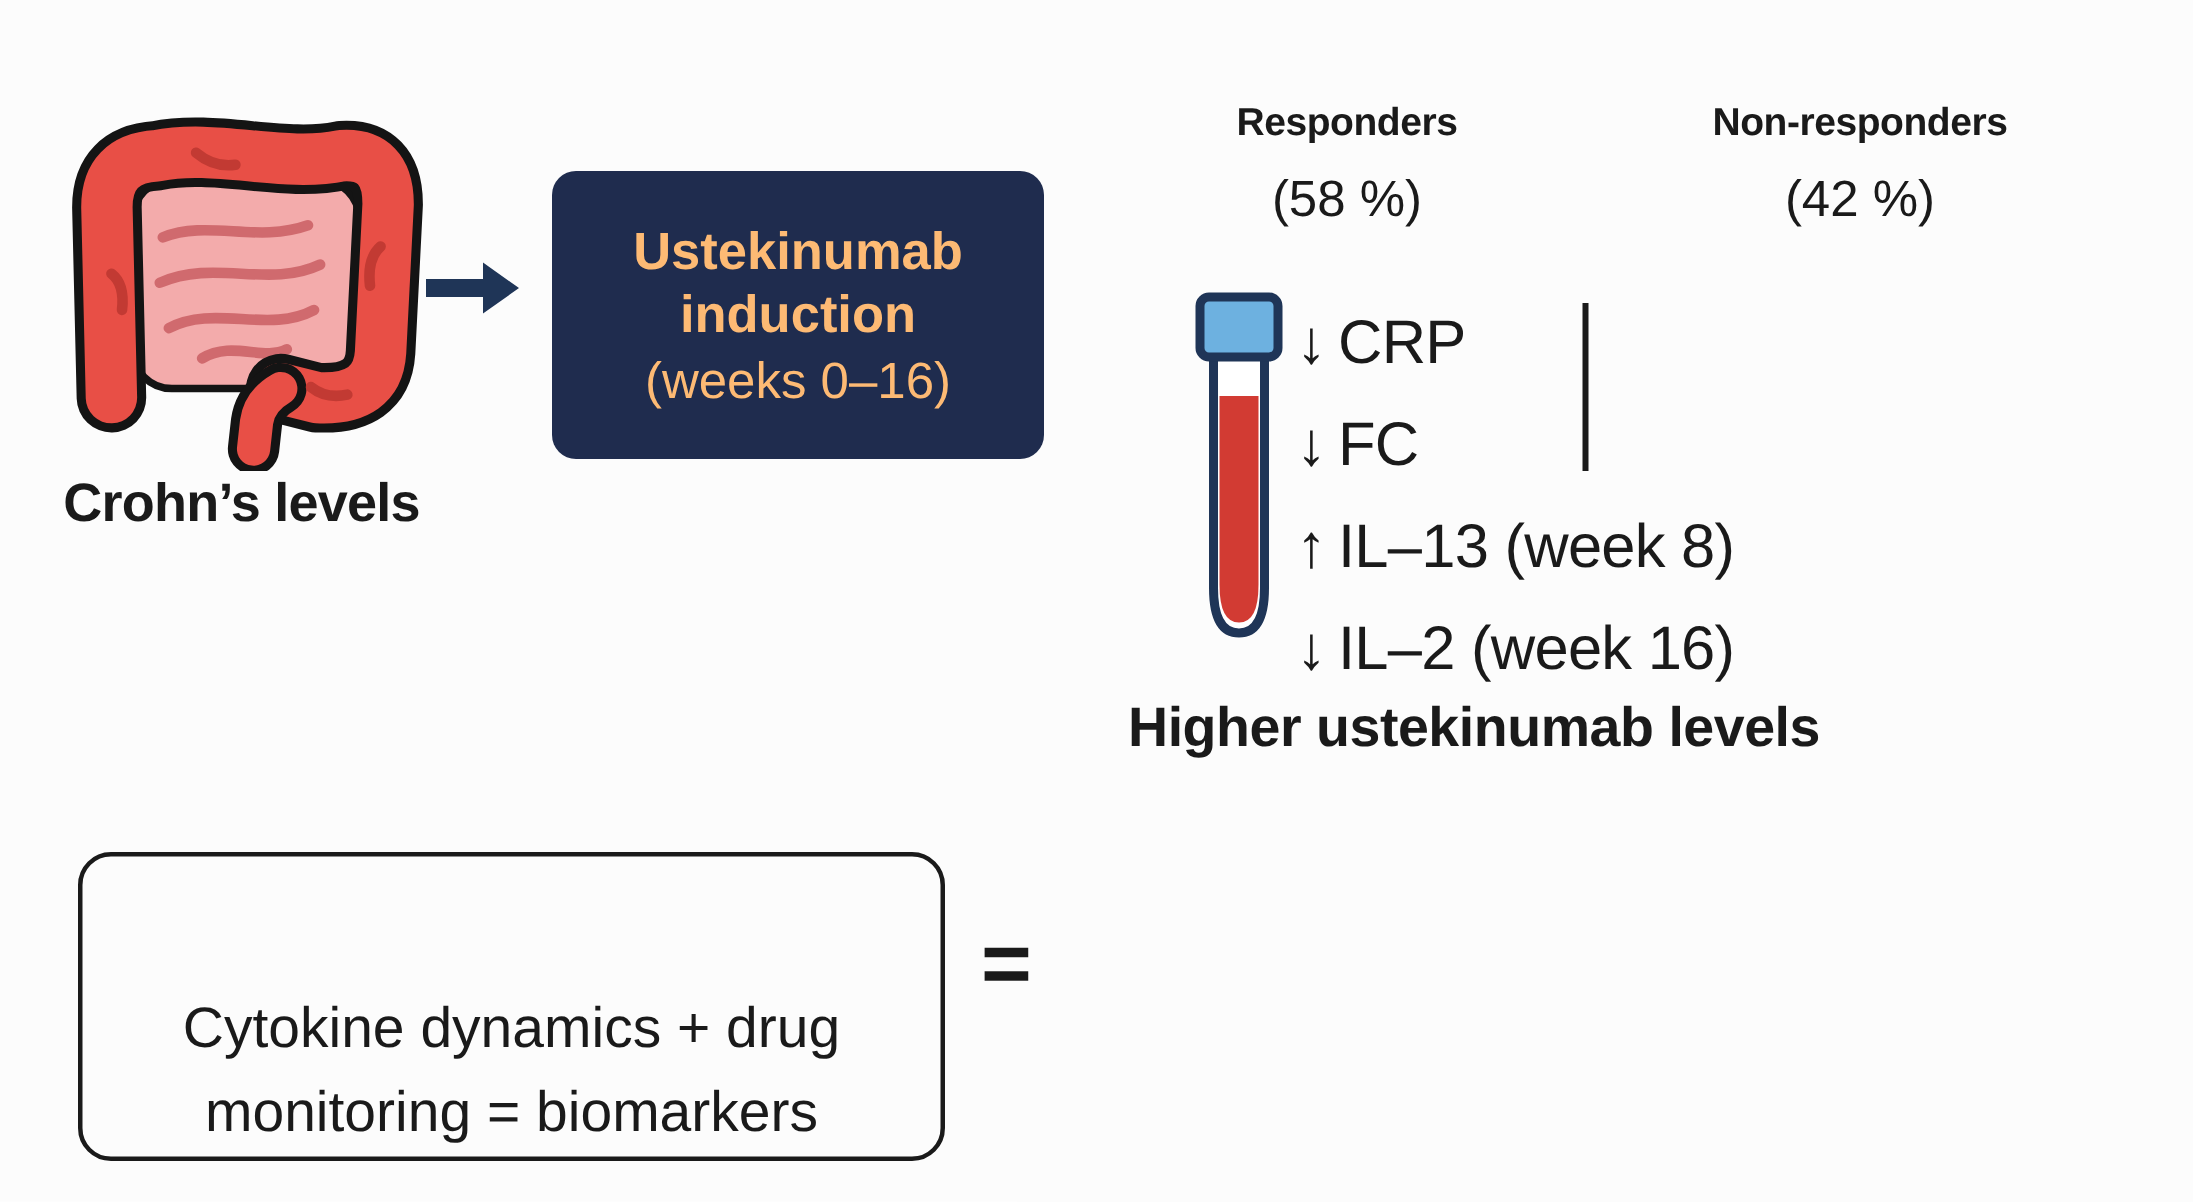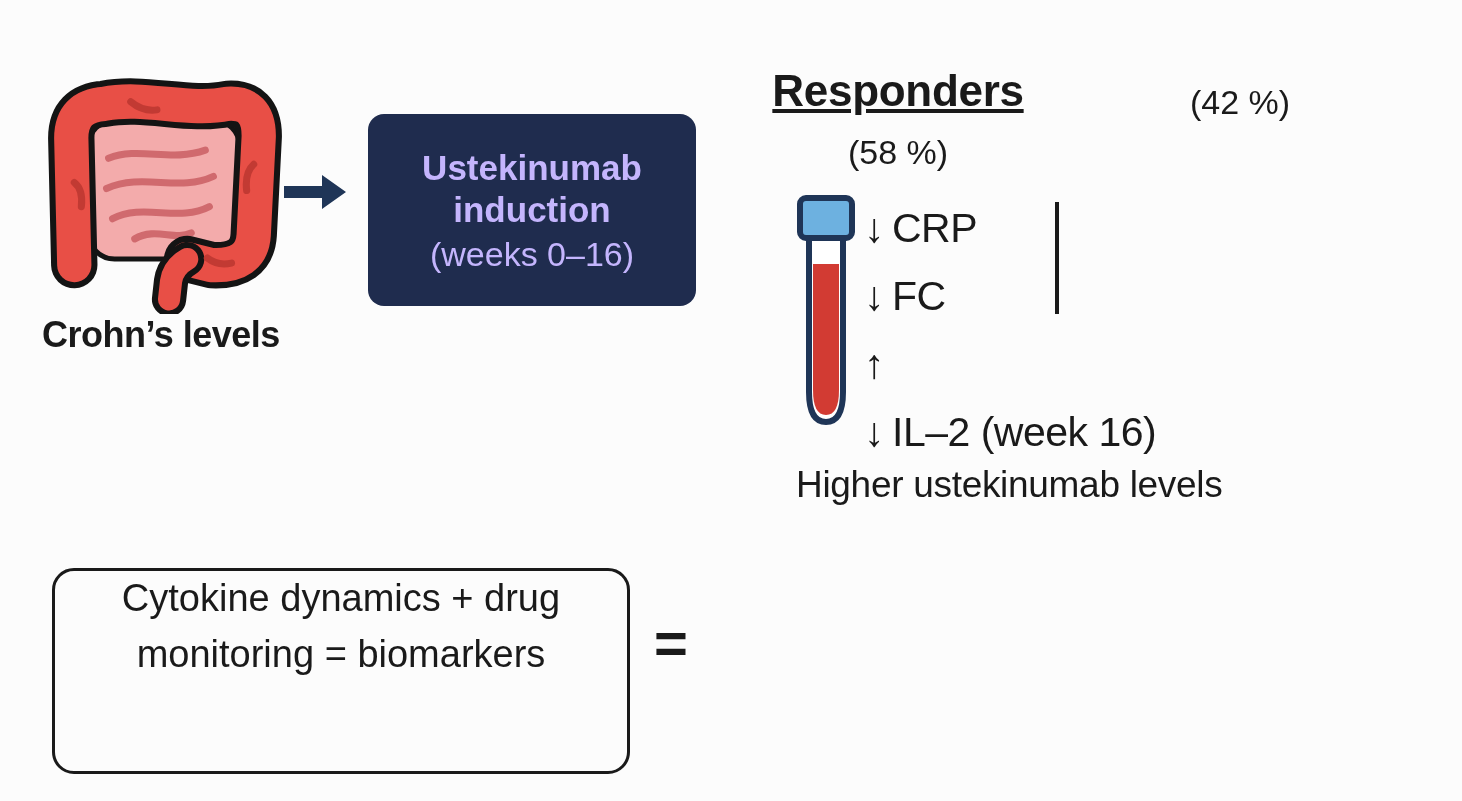"Responders" .hdr-label { font-size: 44px -> 26px; text-decoration: underline -> none }
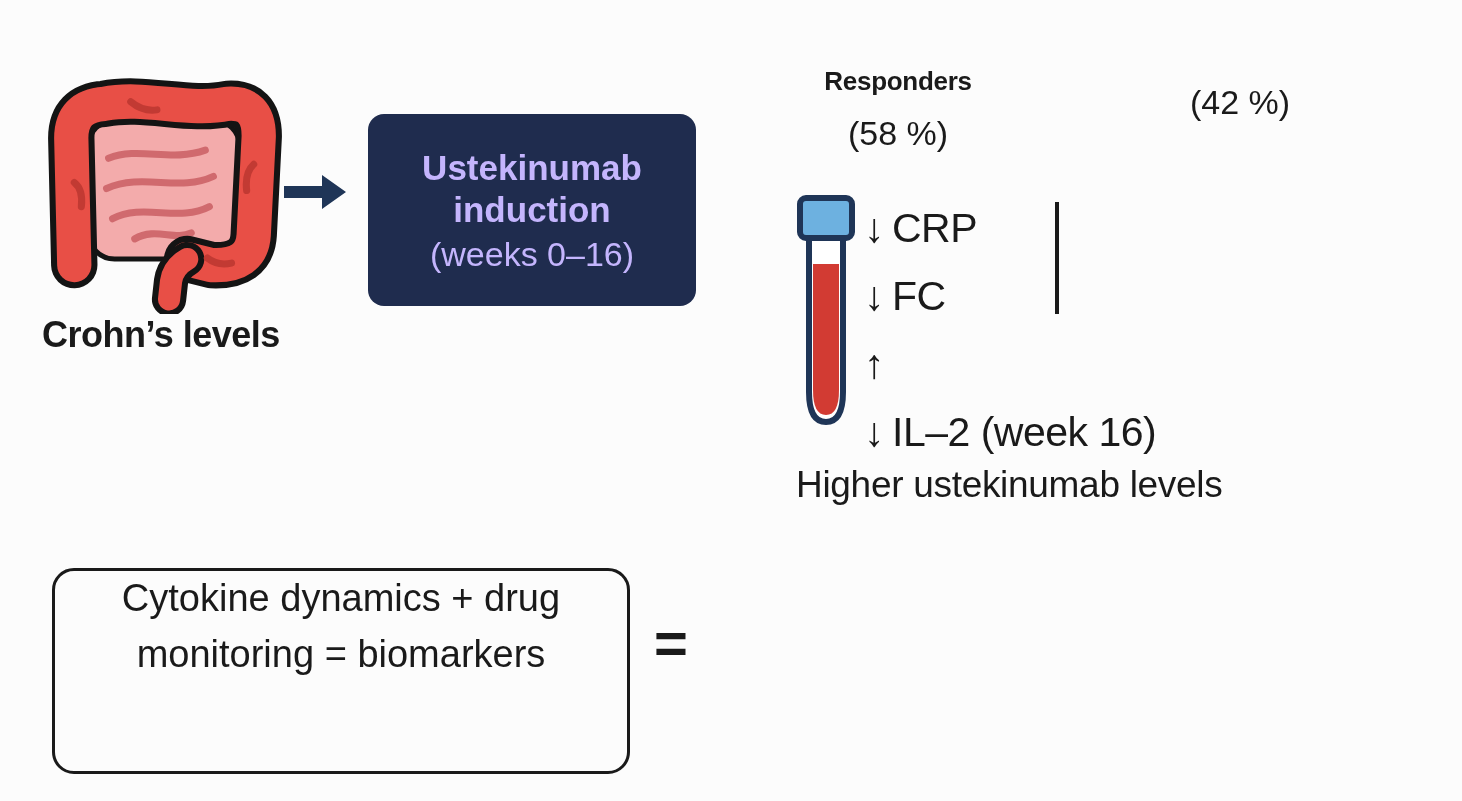"Non-responders" div.hdr-label { html: none -> <div>Non-responders</div> }
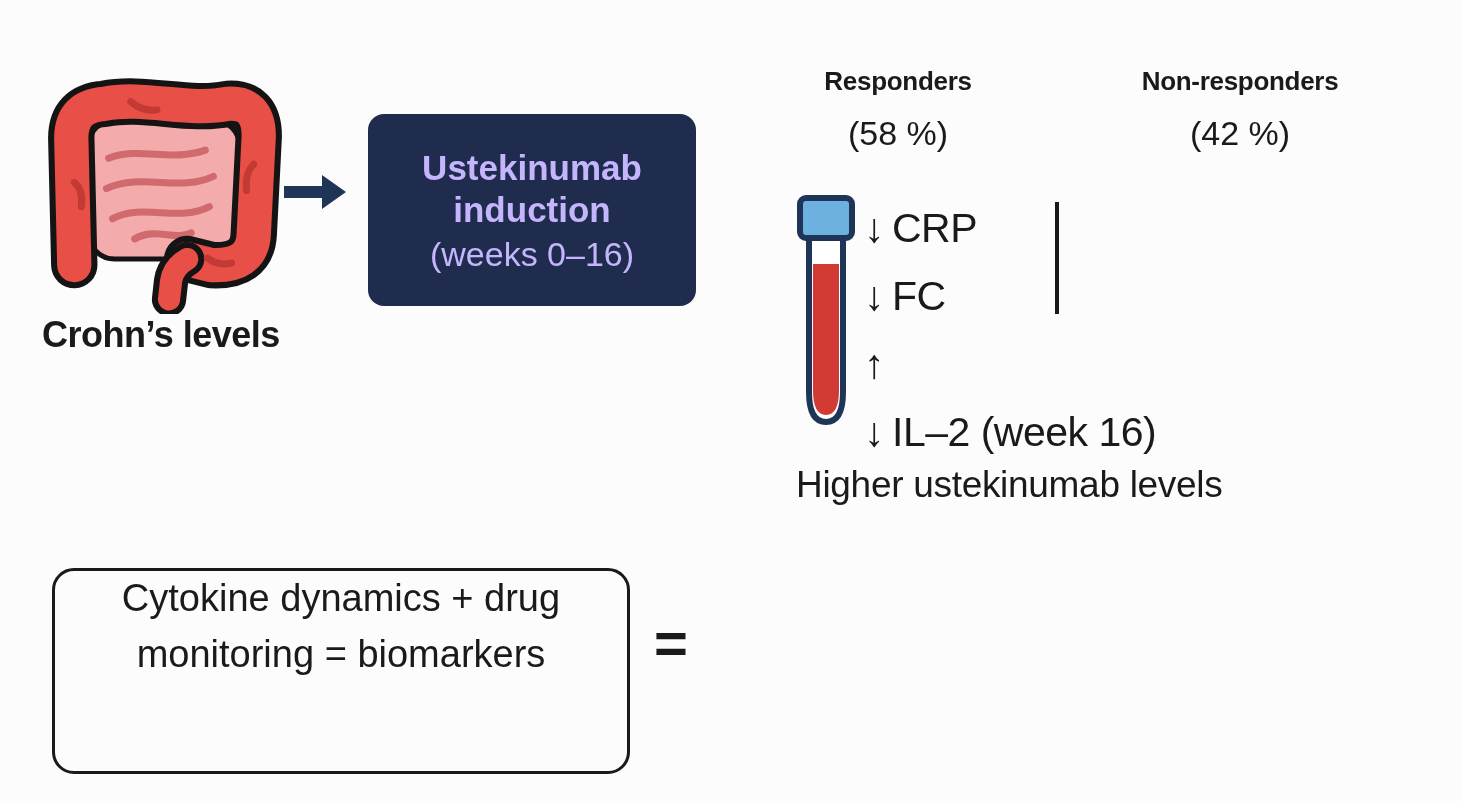"Ustekinumab induction" .treatment-box { color: #c4b5fd -> #fdba74 }
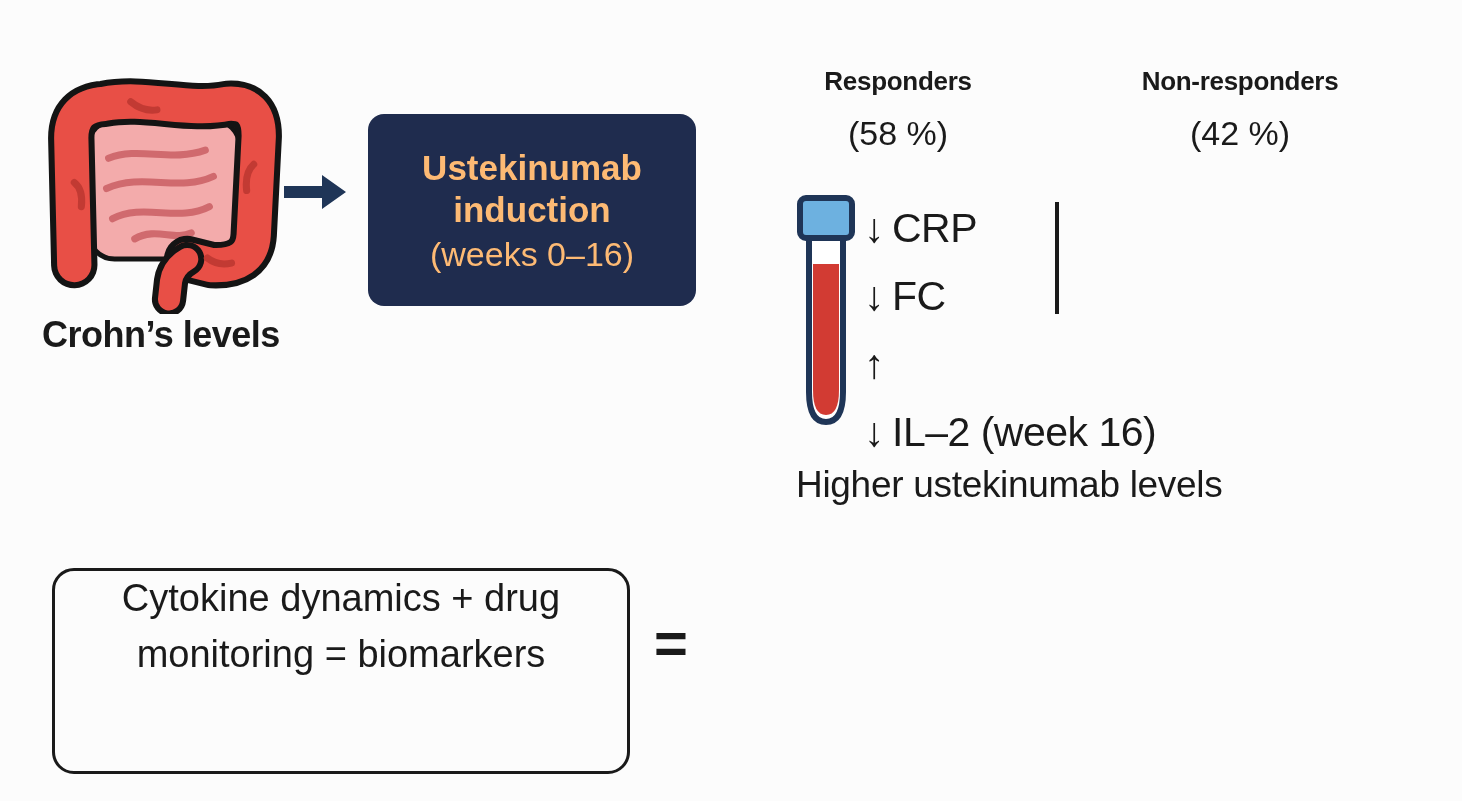"IL–13 (week 8)" span { html: none -> <span>IL–13 (week 8)</span> }
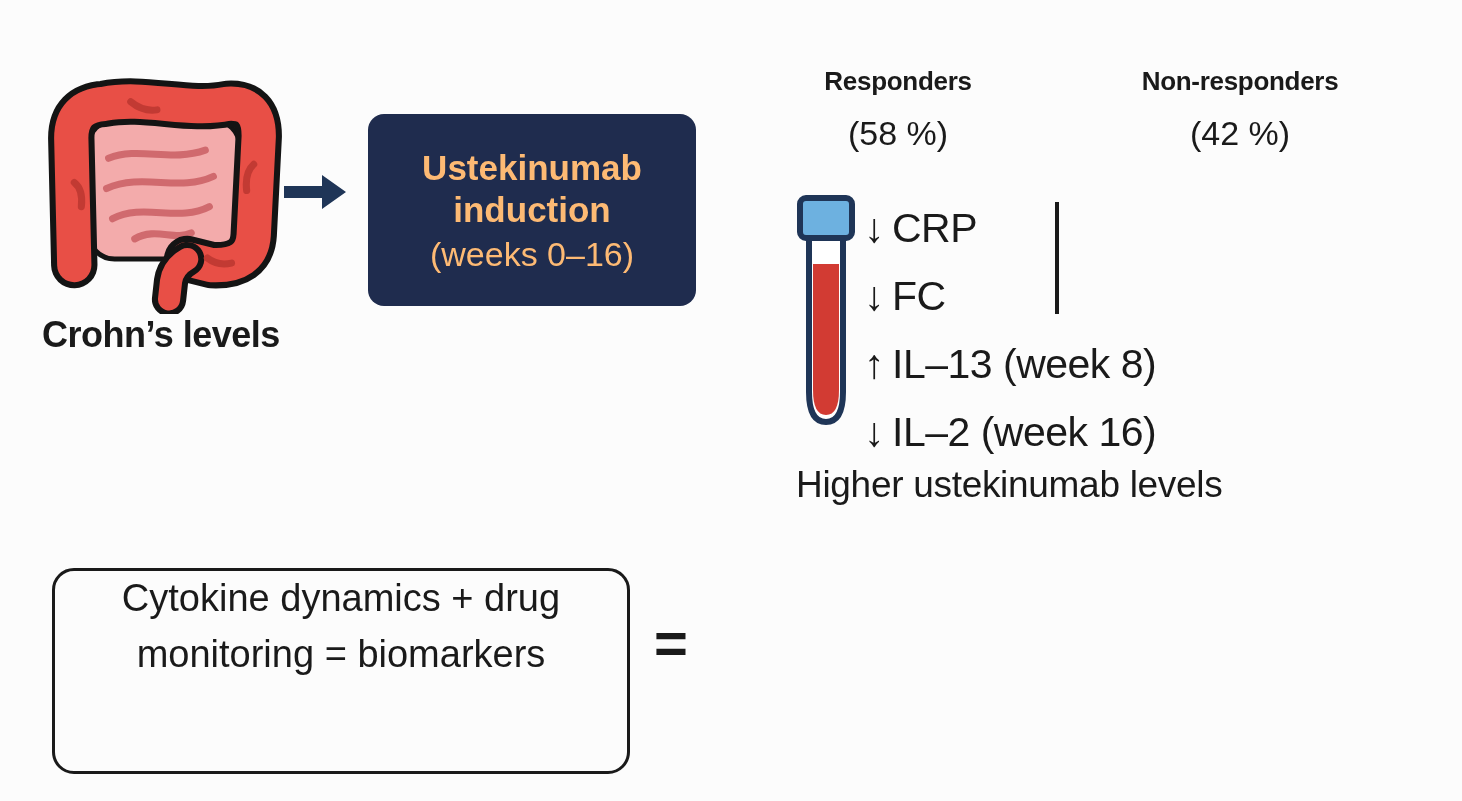"Higher ustekinumab levels" .higher-levels { font-weight: 400 -> 700; left: 796px -> 752px }
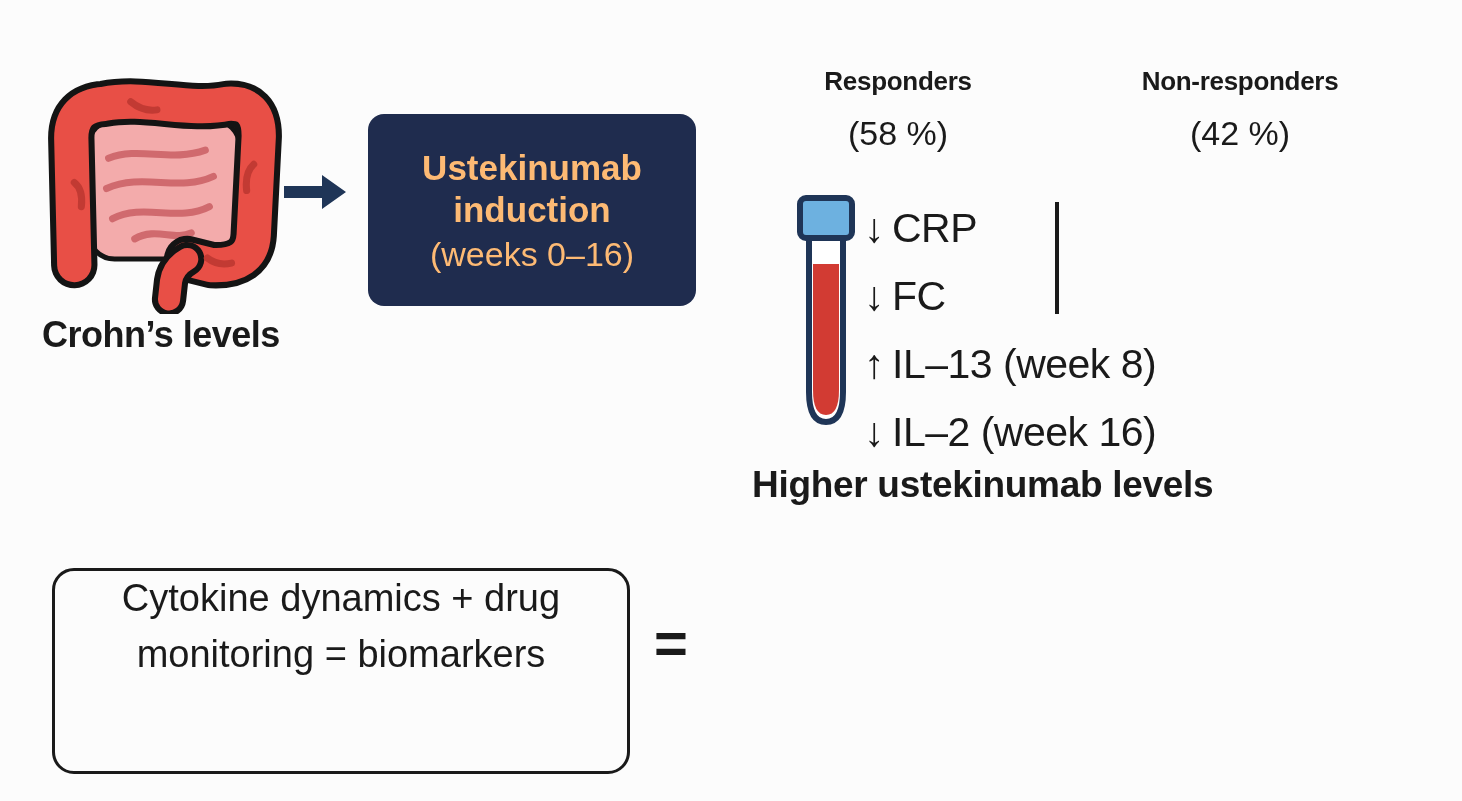"Cytokine dynamics + drug" .concl-box { justify-content: flex-start -> flex-end }
